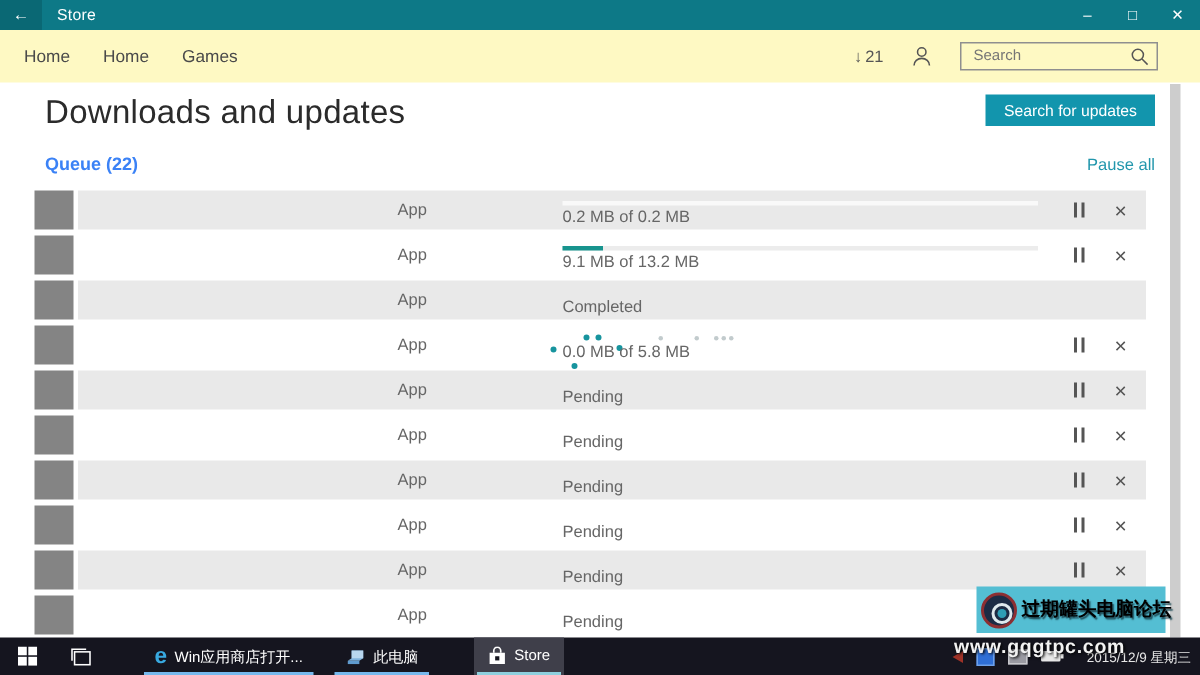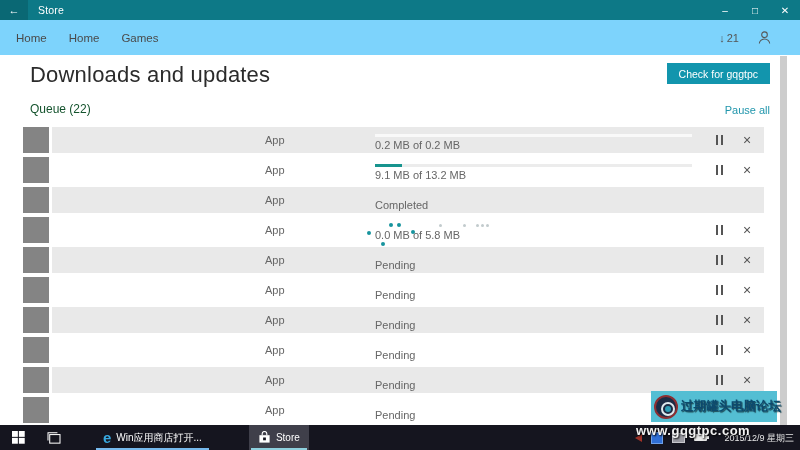"Home" .navbar { background: #7dd3fc -> #fef9c3 }
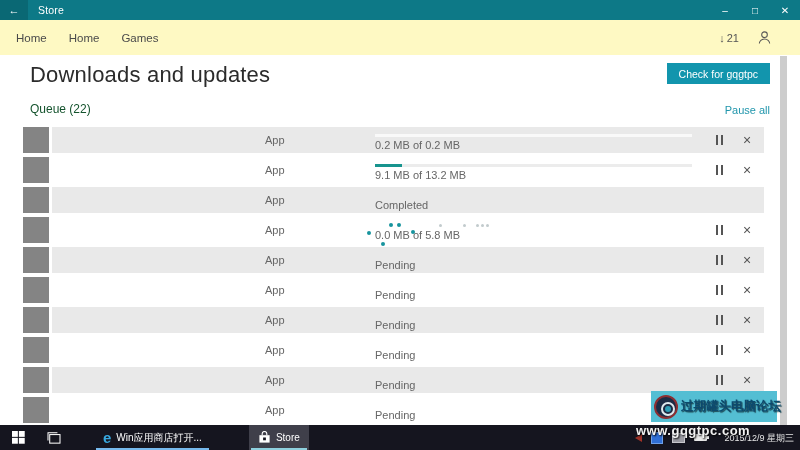"Search" div.search-box { html: none -> <div> <input> <span> <svg> <circle></circle> <line></line> </svg> </span> </div> }
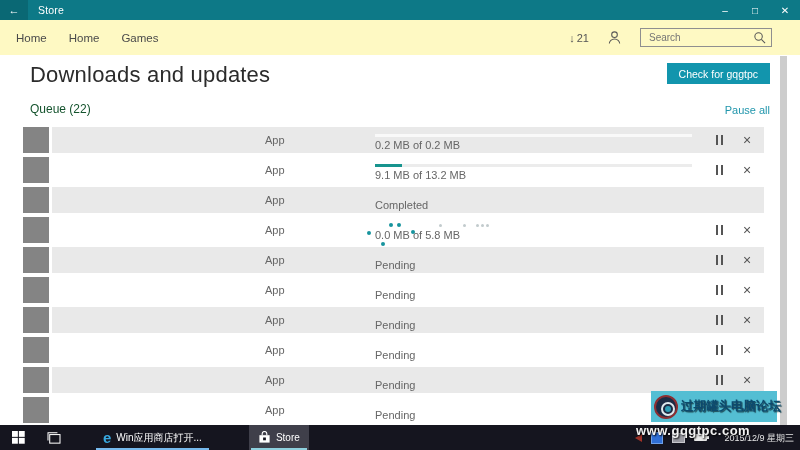"Check for gqgtpc" button.check-btn { text: Check for gqgtpc -> Search for updates }
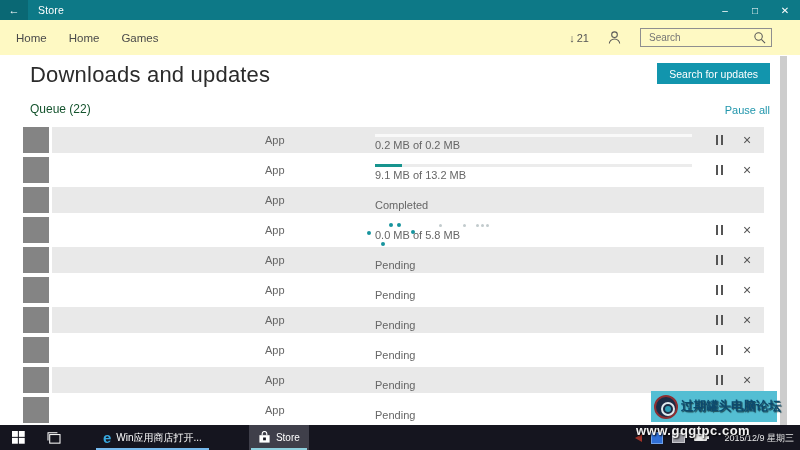"Queue (22)" .queue-label { color: #14532d -> #3b82f6; font-weight: normal -> bold }
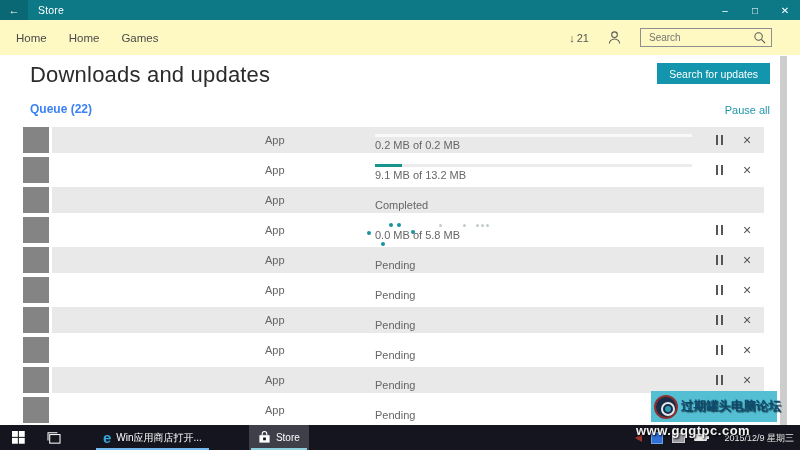"过期罐头电脑论坛" .wm-text { color: #0c4a6e -> #000000 }
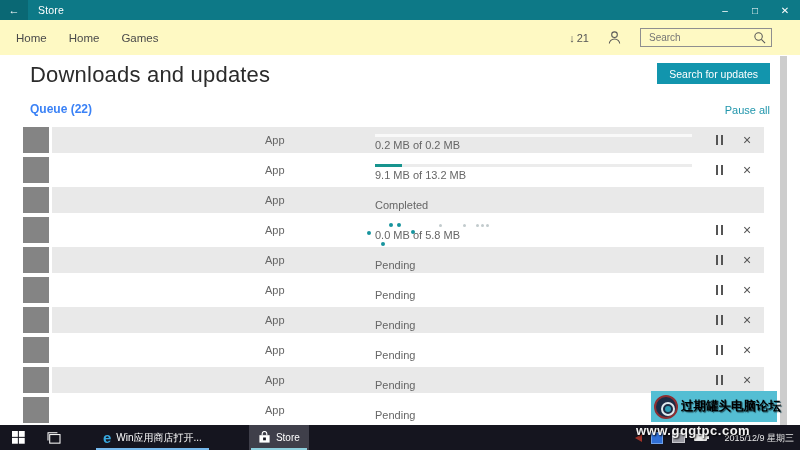"此电脑" div.tb-app { html: none -> <div> <span> <svg> <path></path> <rect></rect> <rect></rect> </svg> </span> <span>此电脑</span> <span></span> </div> }
